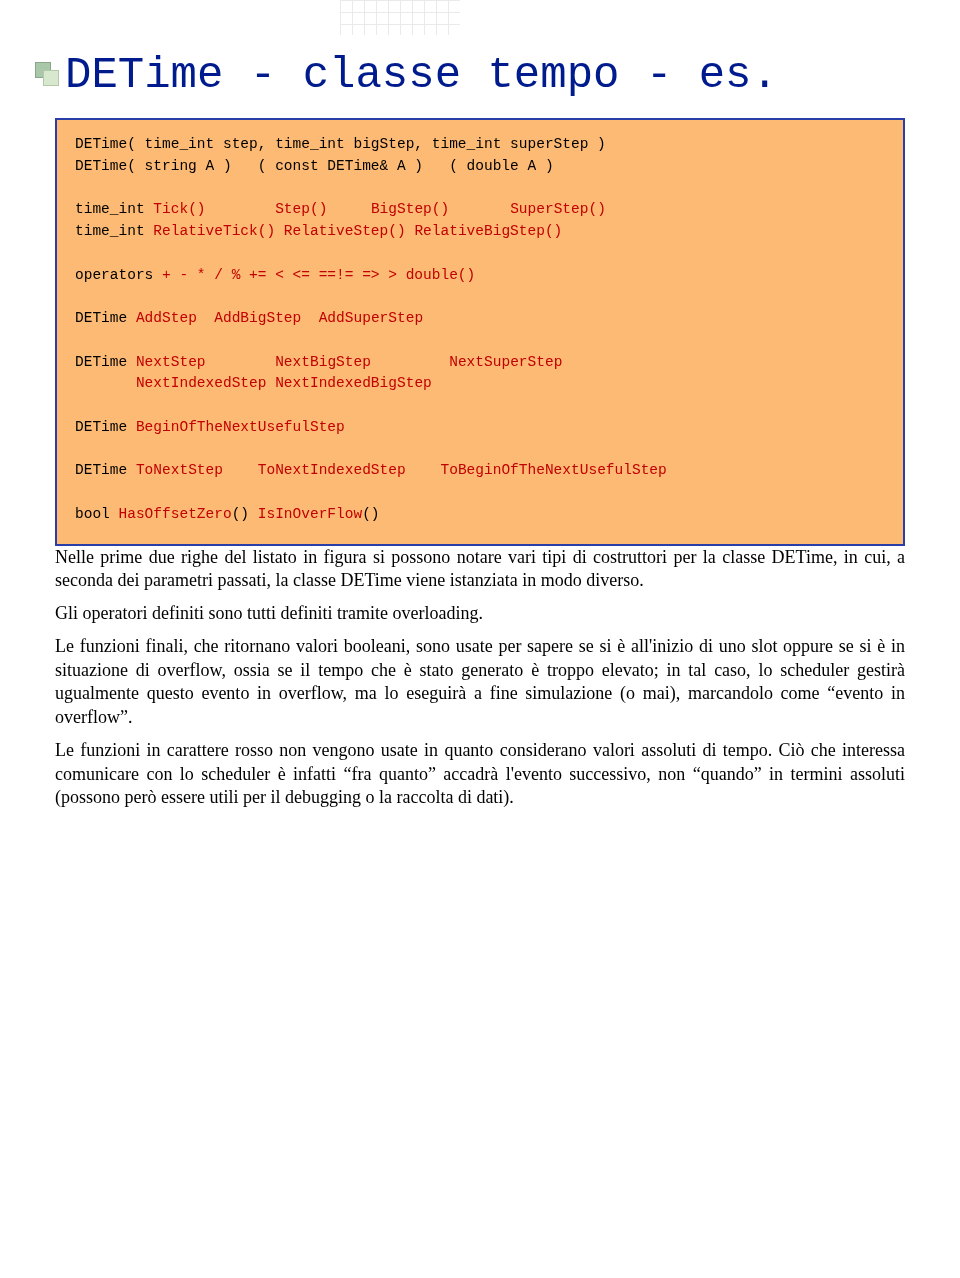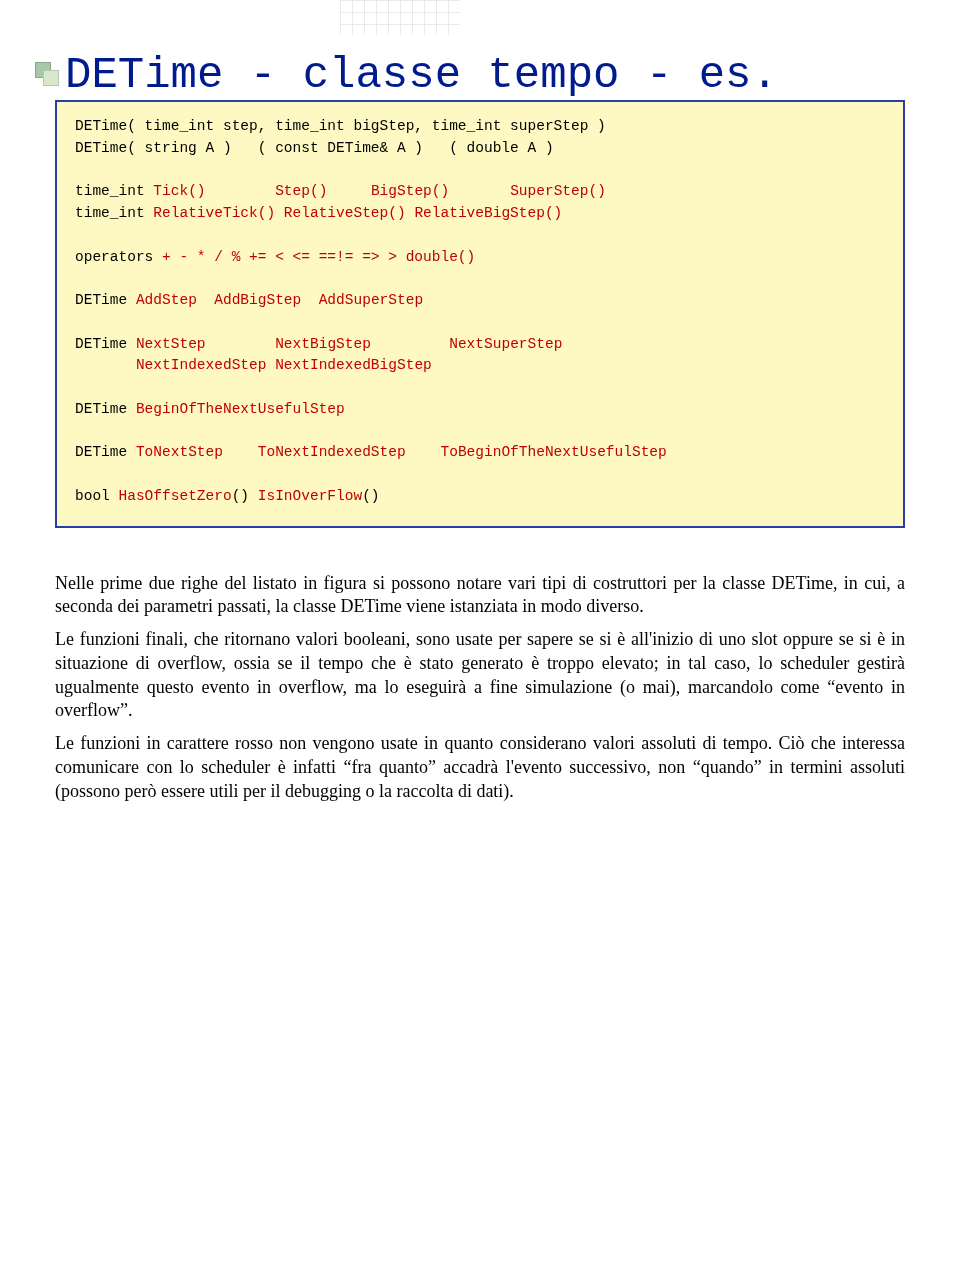"DETime - classe tempo -" .title-wrap { margin-bottom: none -> 18px }
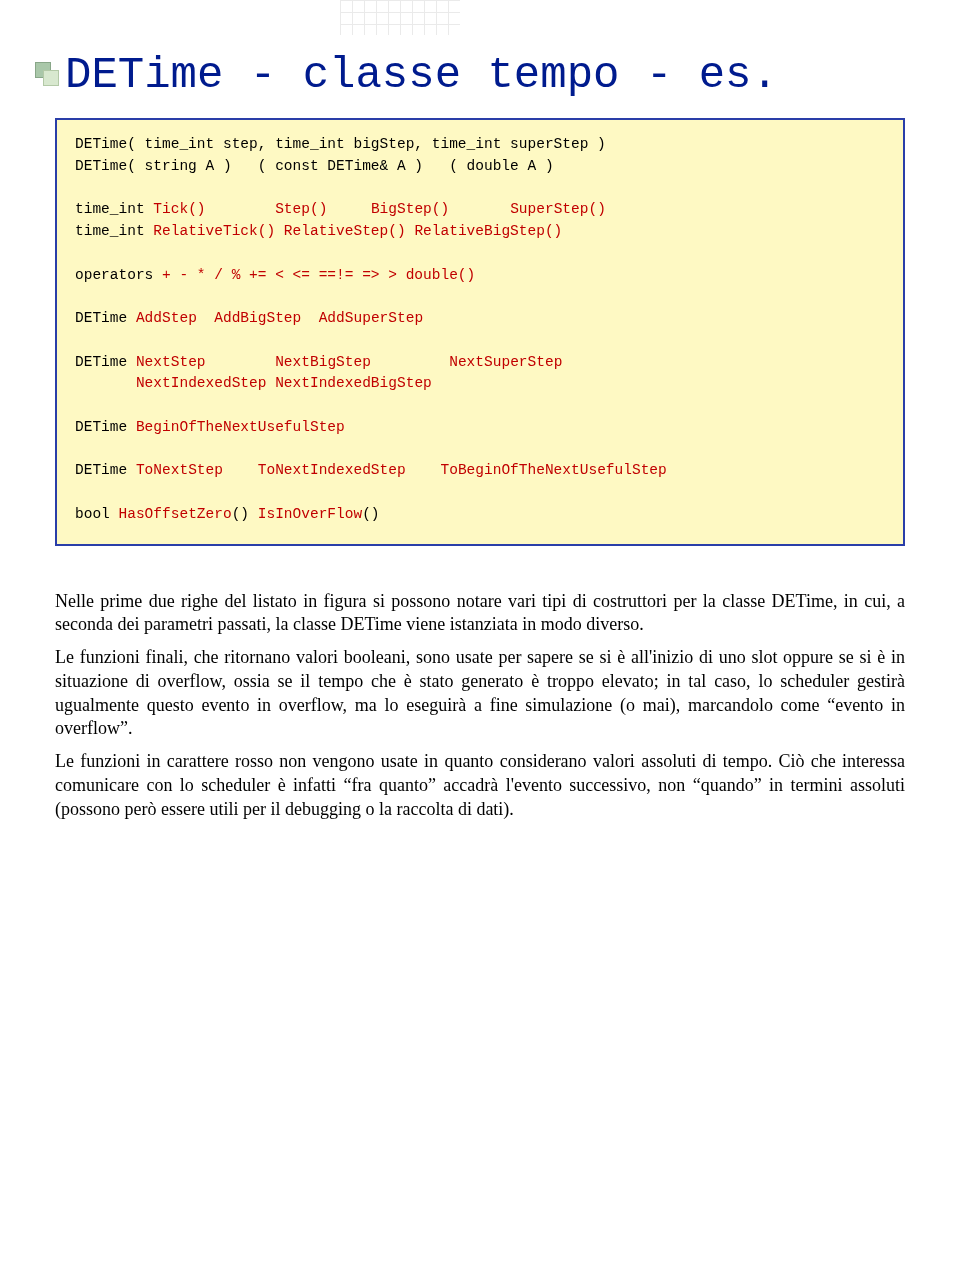"DETime( time_int step, time_int bigStep," .code-box { background: #fef9c3 -> #fdba74 }
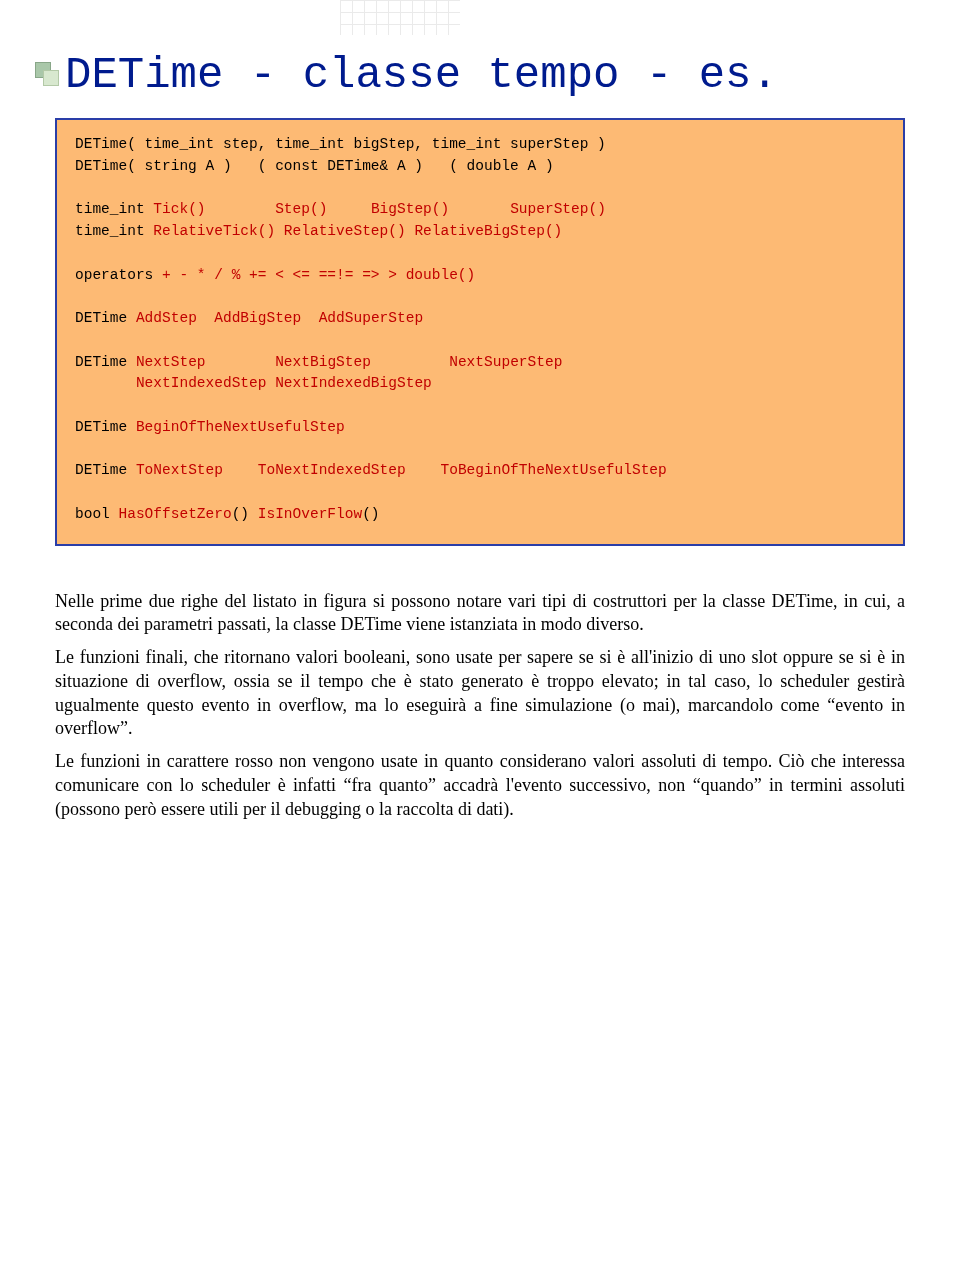"Nelle prime due righe del" .body-text { margin-top: 44px -> none }
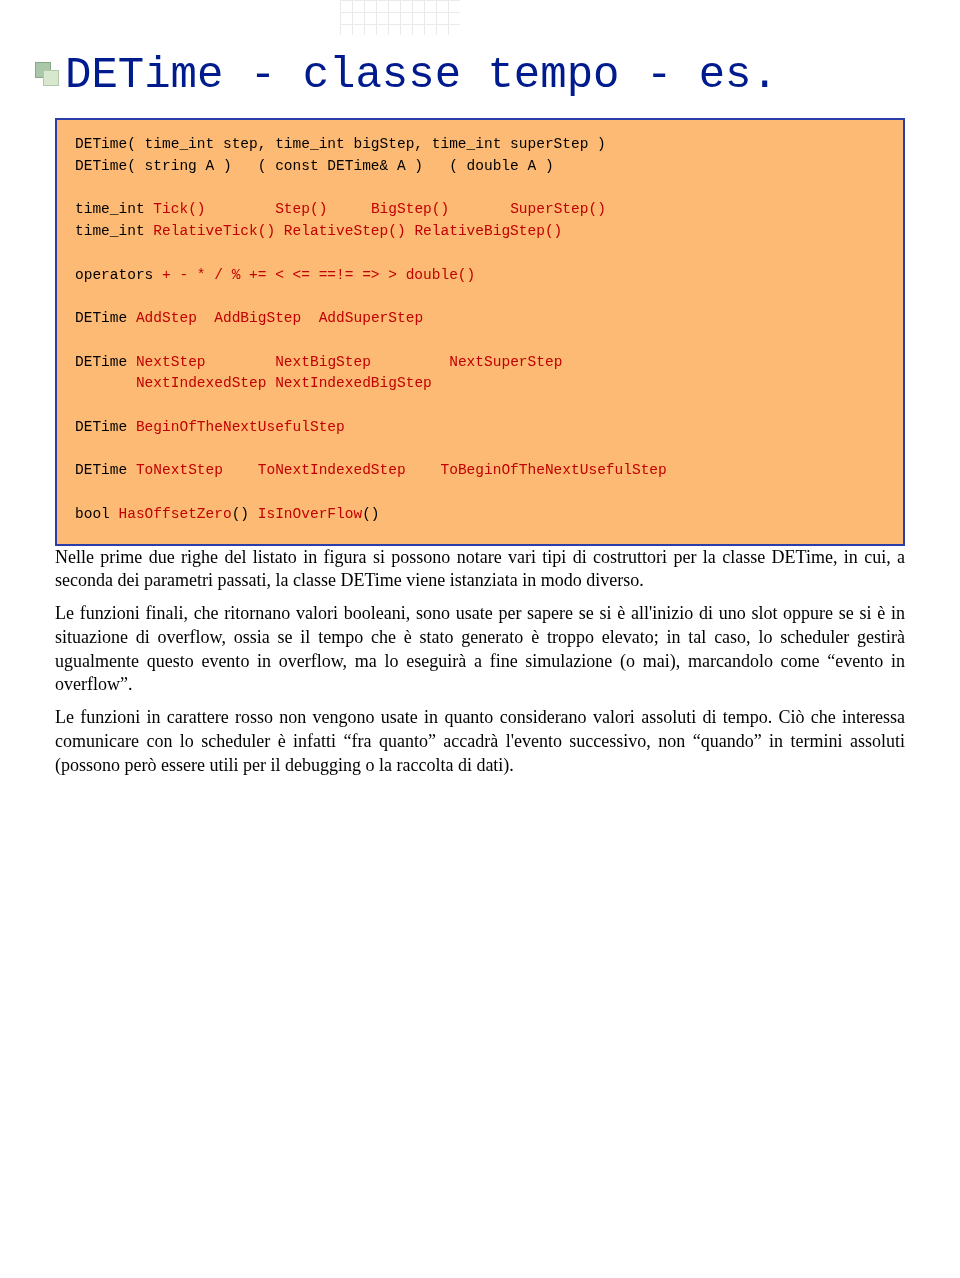"Gli operatori definiti sono tutti" p { html: none -> <p>Gli operatori definiti sono tutti definiti tramite overloading.</p> }
